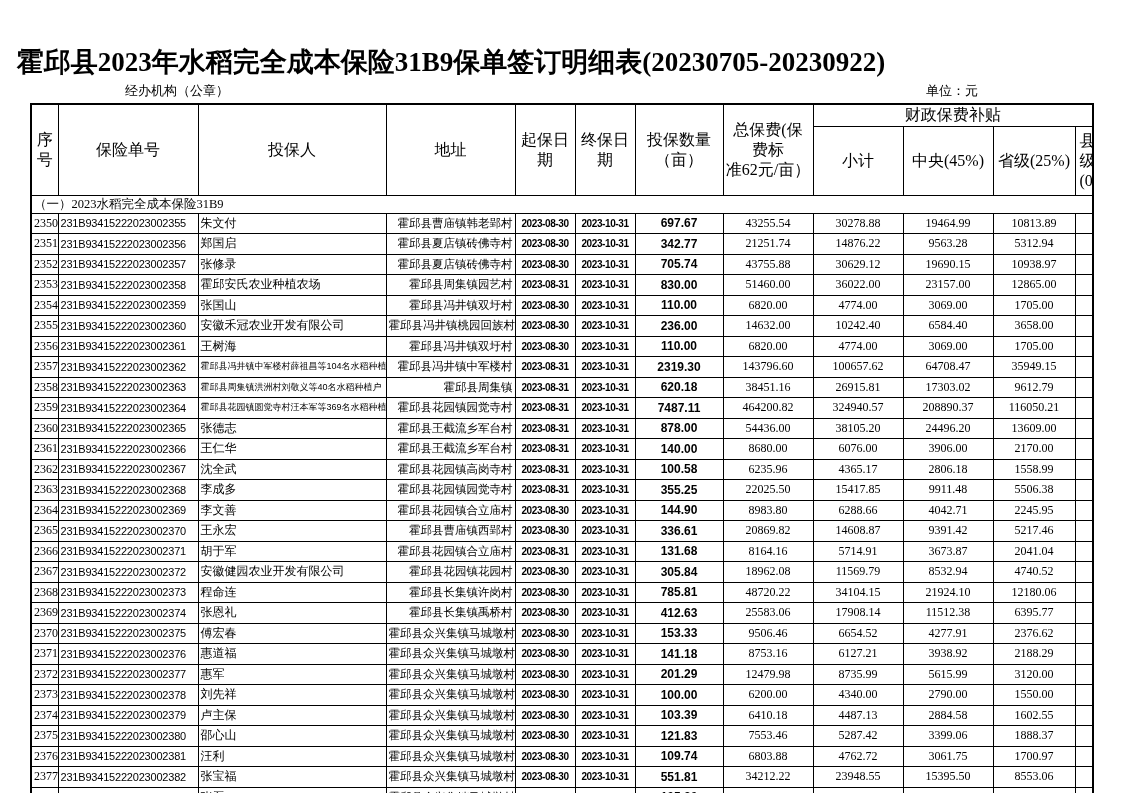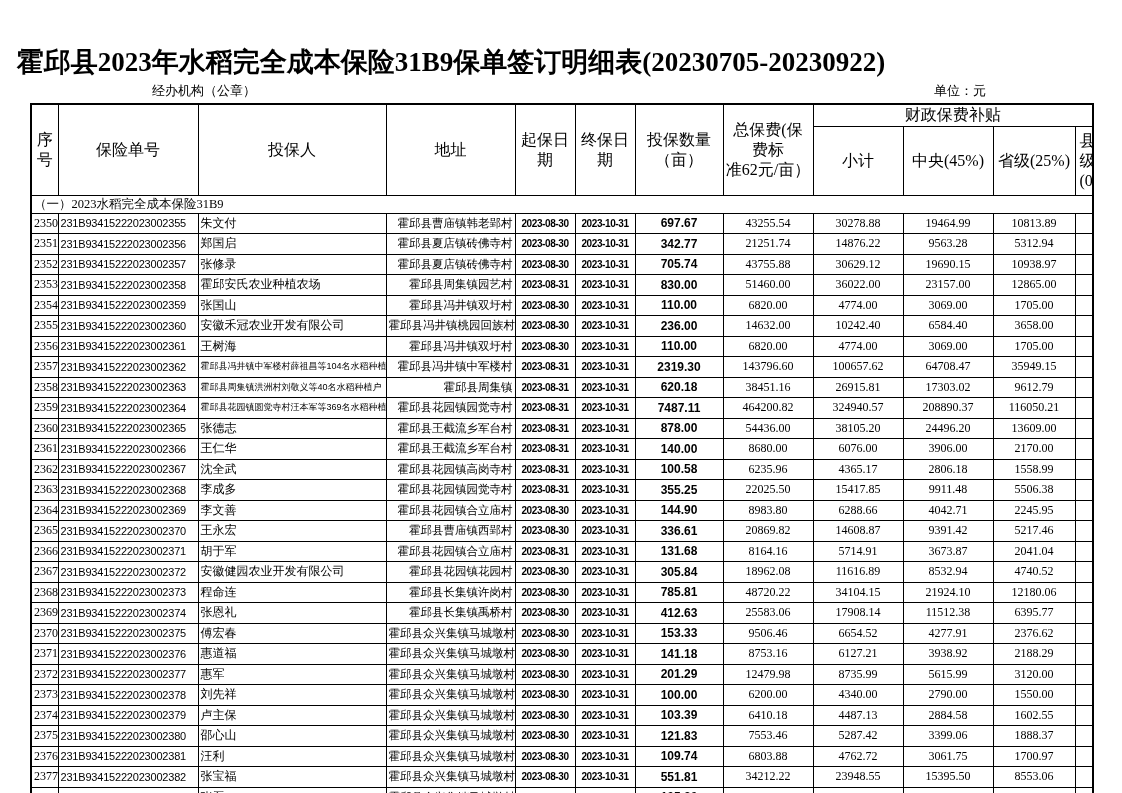"经办机构（公章）" .agency { margin-left: 27px -> none }
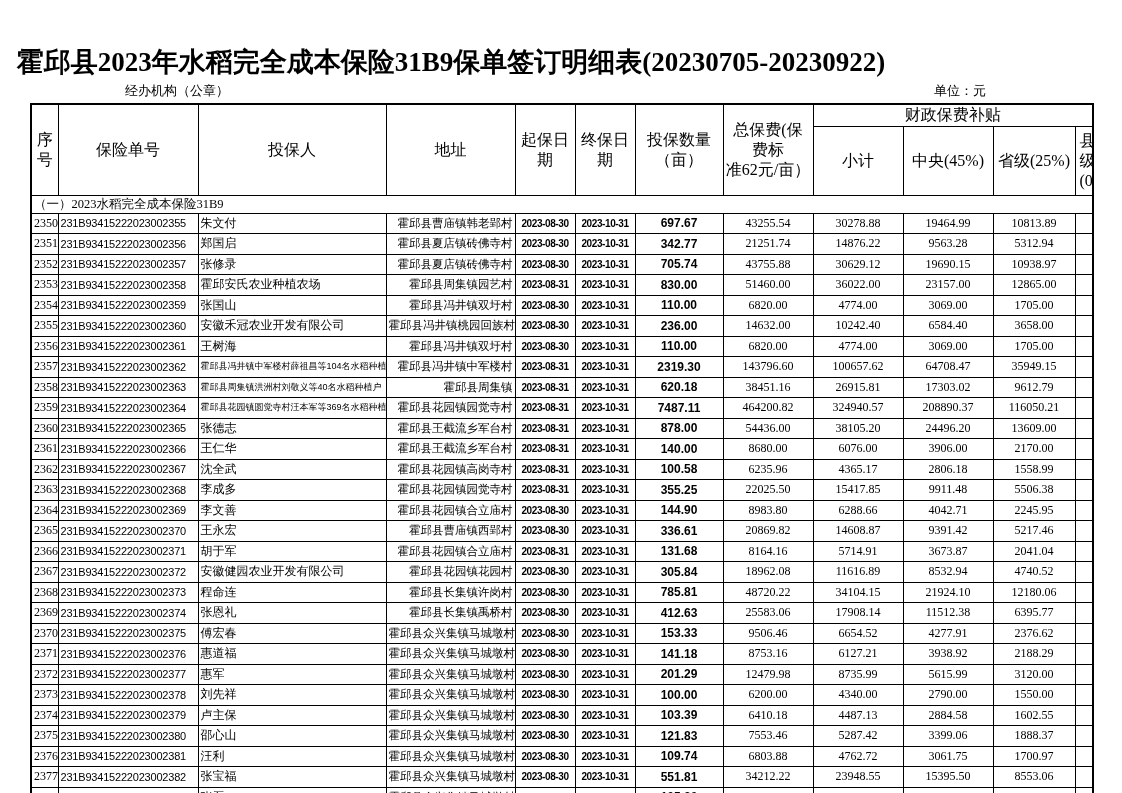"单位：元" .unit { right: 104px -> 112px }
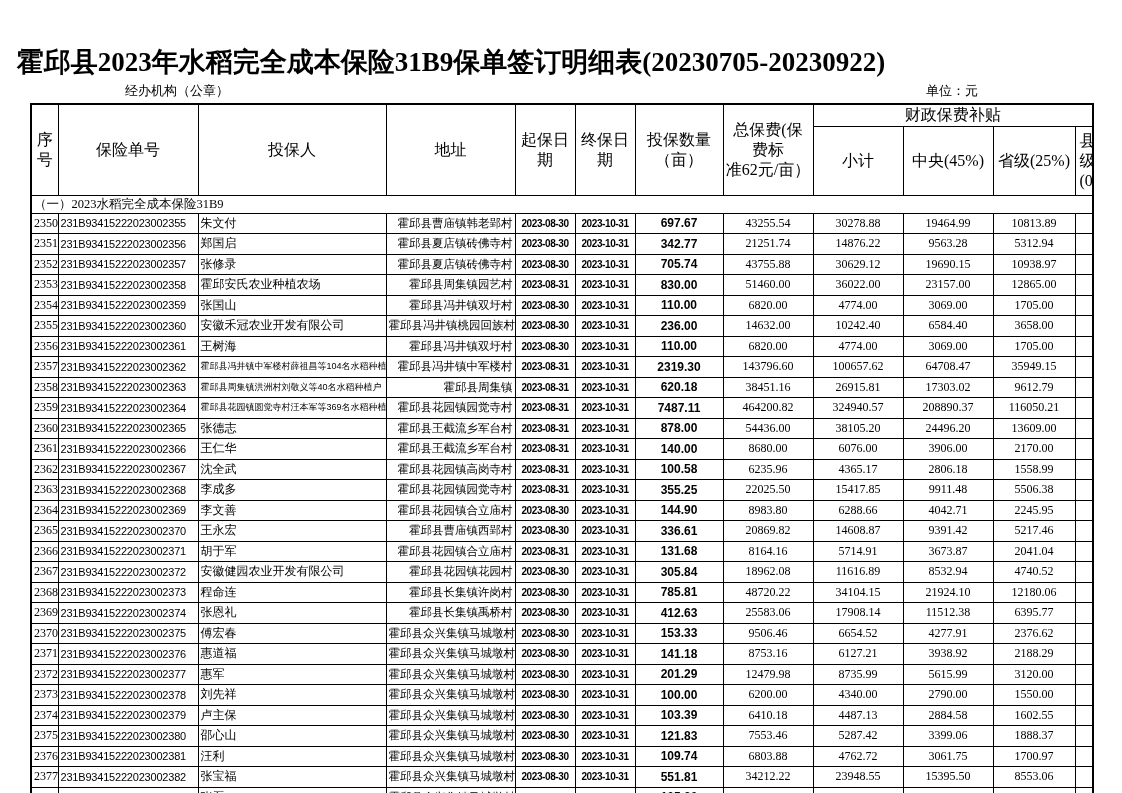"11616.89" td.c-money { text: 11616.89 -> 11569.79 }
